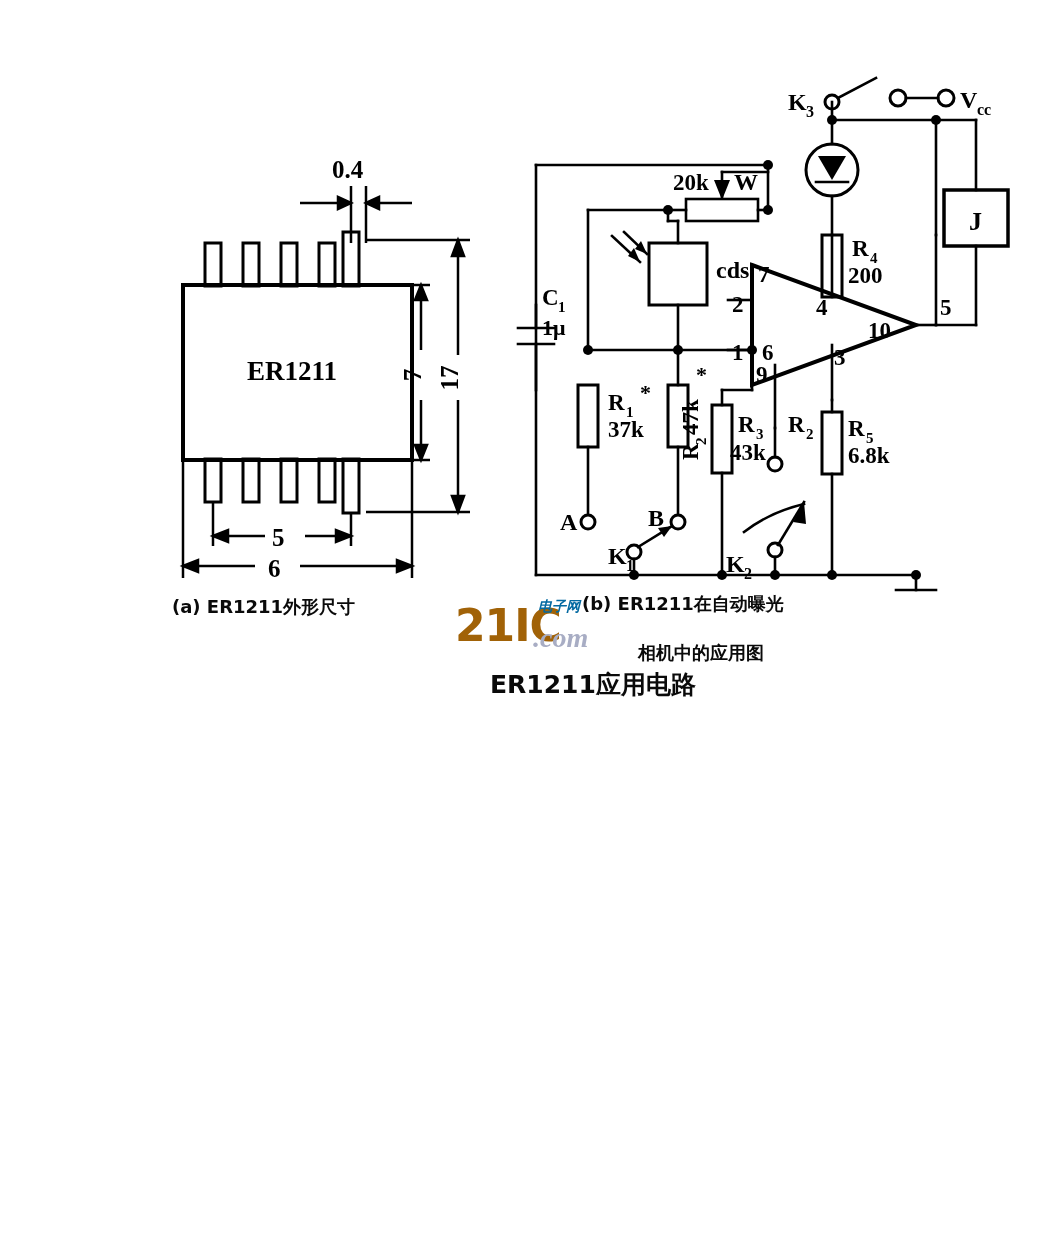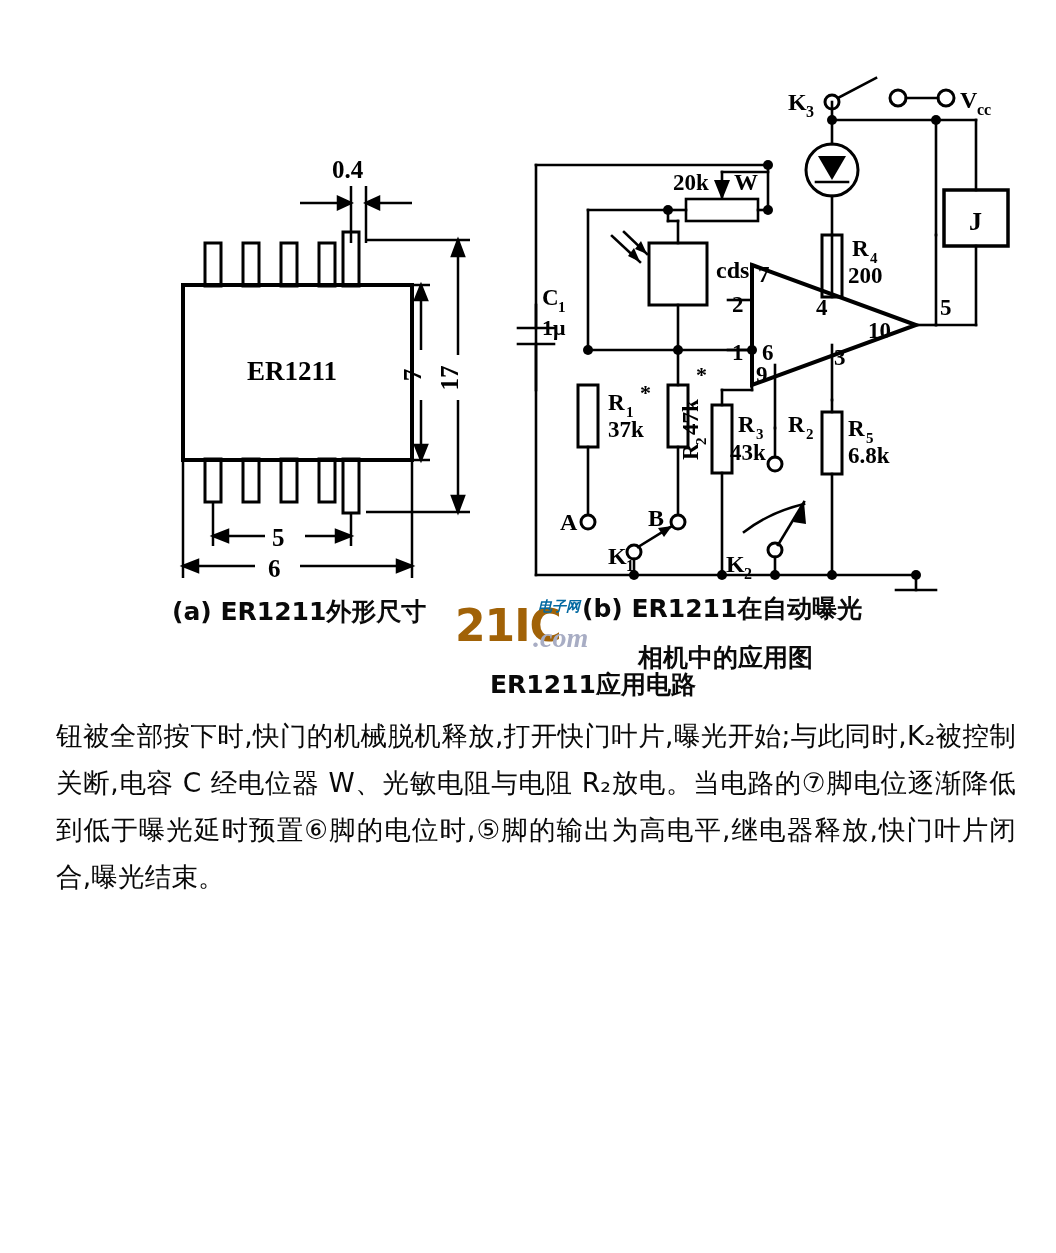"(a) ER1211外形尺寸" .cap { font-size: 25px -> 18px }
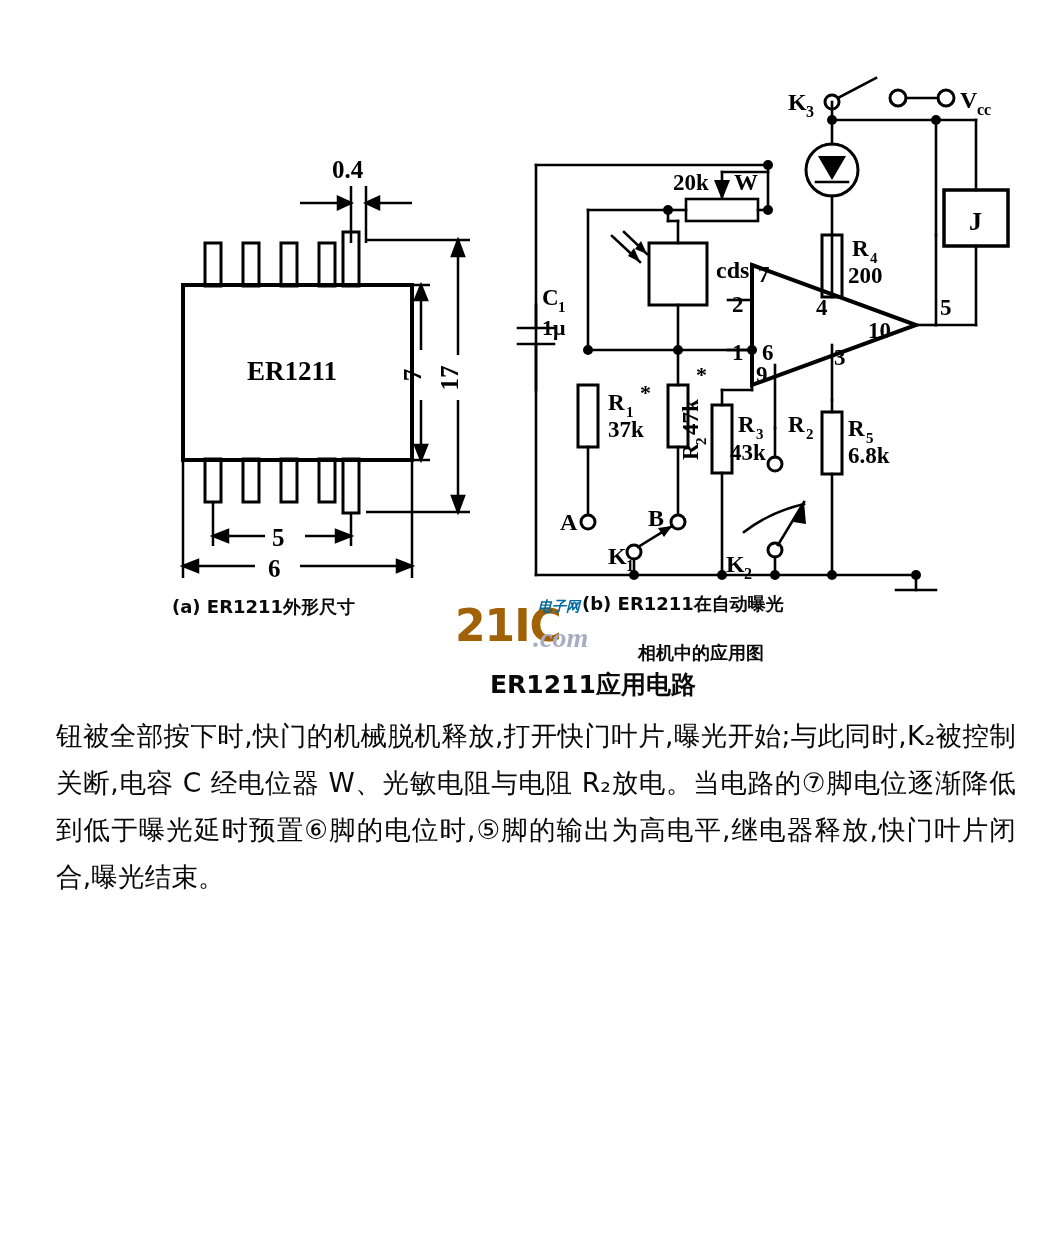"钮被全部按下时,快门的机械脱机释放,打开快门叶片,曝光开始;与此同时,K₂被控制" p { html: <p>钮被全部按下时,快门的机械脱机释放,打开快门叶片,曝光开始;与此同时,K₂被控制关断,电容 C 经电位器 W、光敏电阻与电阻 R₂放电。当电路的⑦脚电位逐渐降低到低于曝光延时预置⑥脚的电位时,⑤脚的输出为高电平,继电器释放,快门叶片闭合,曝光结束。</p> -> none }
